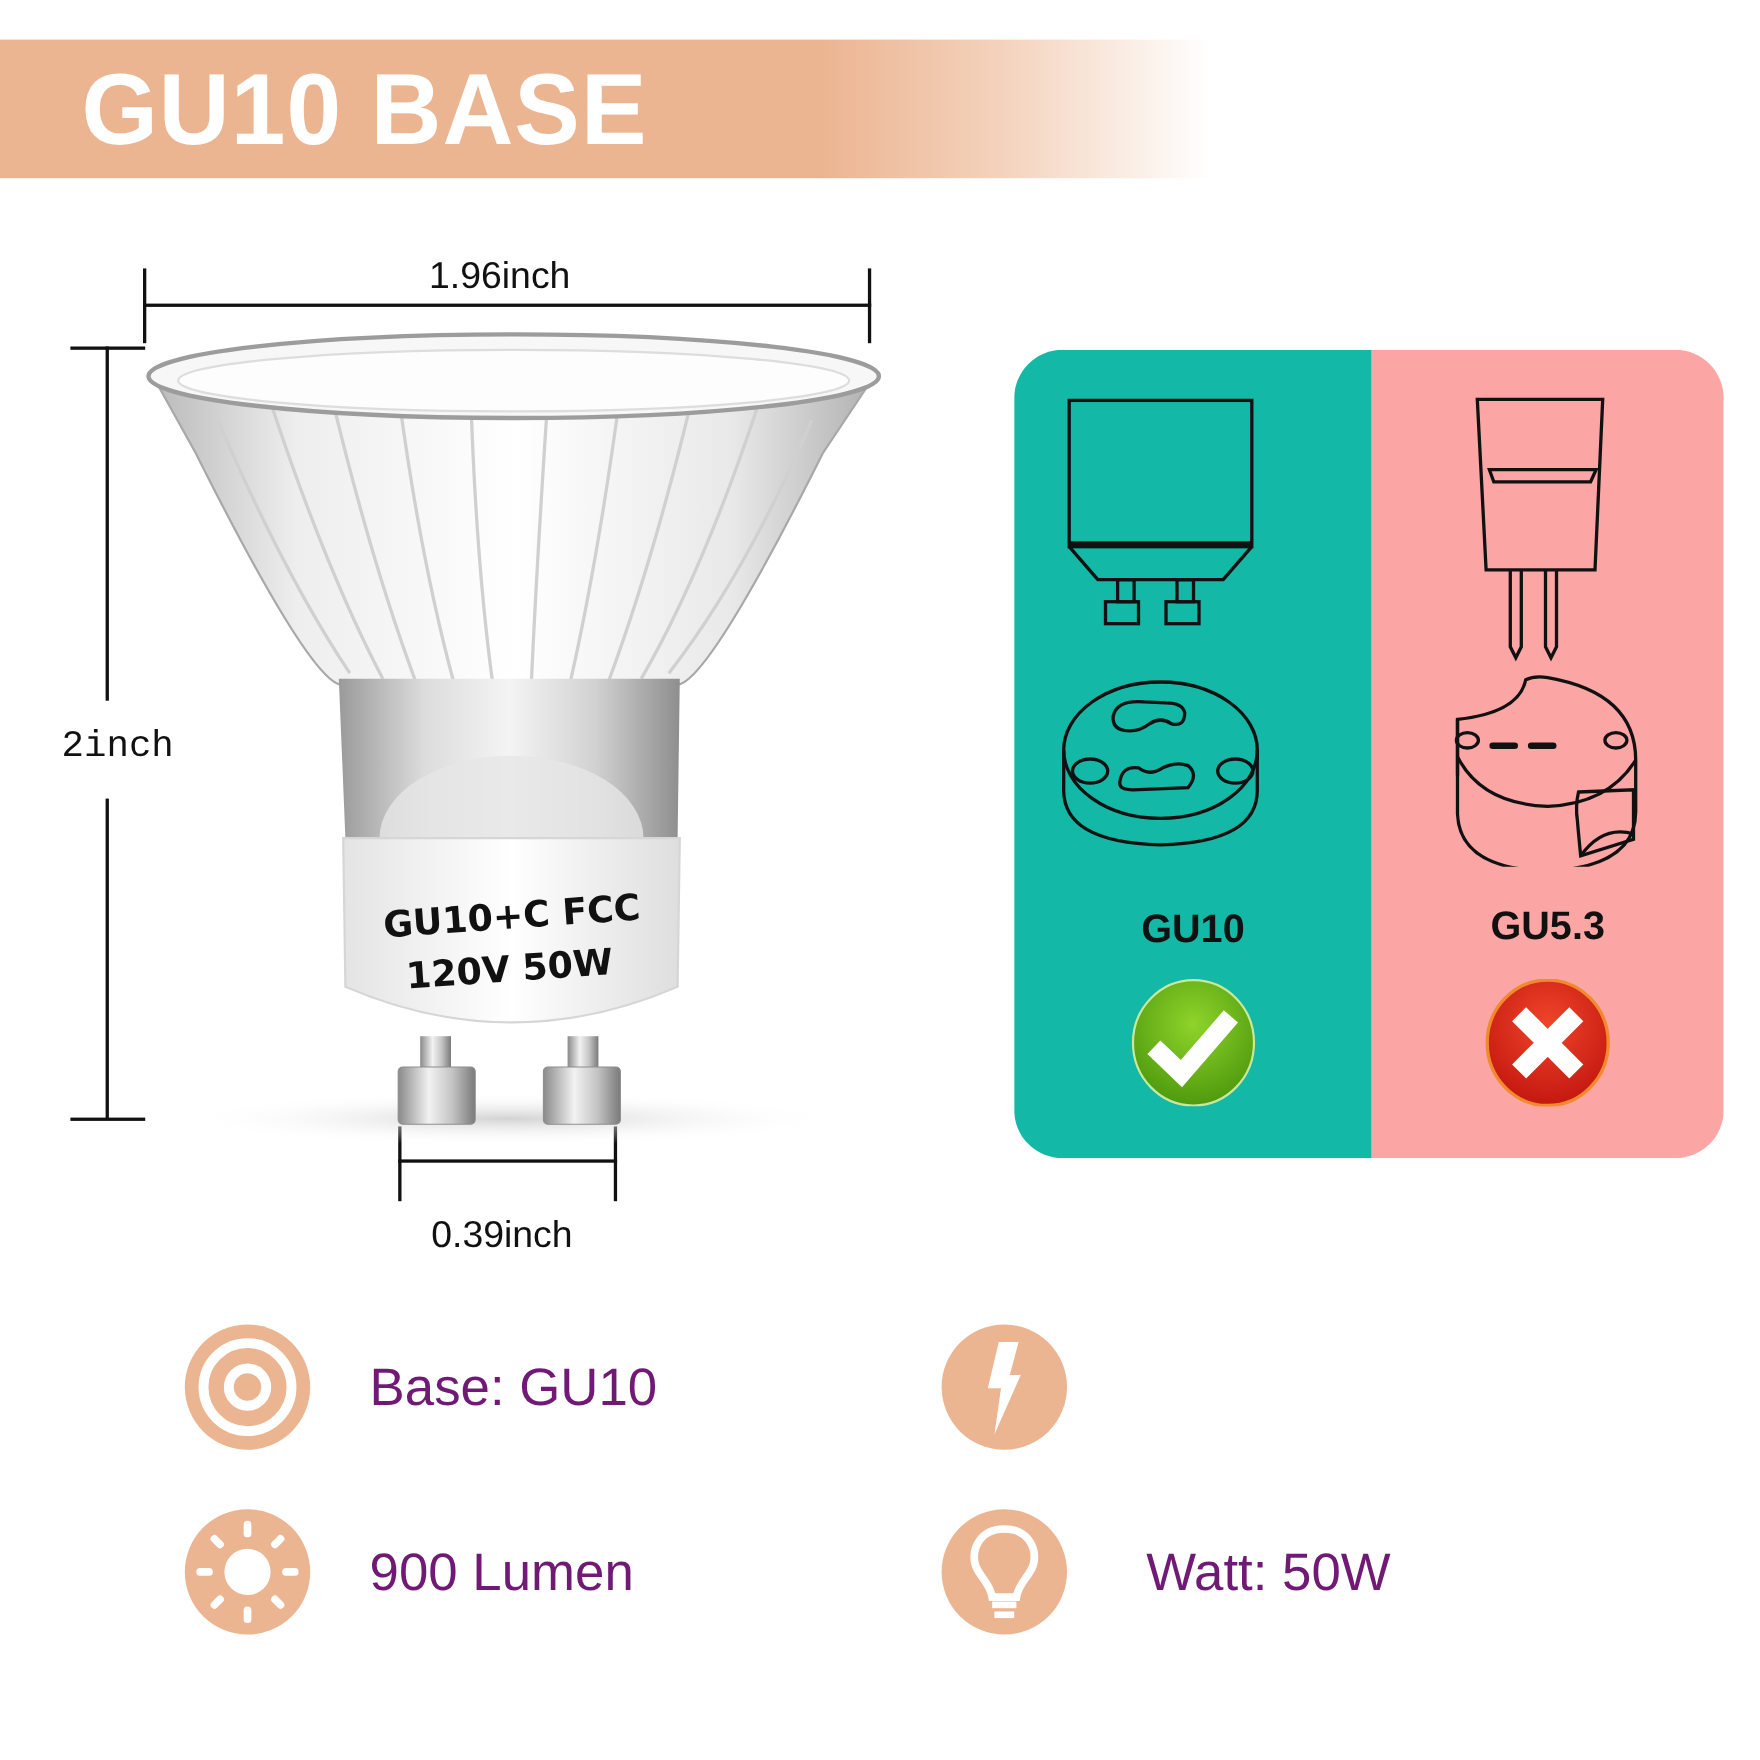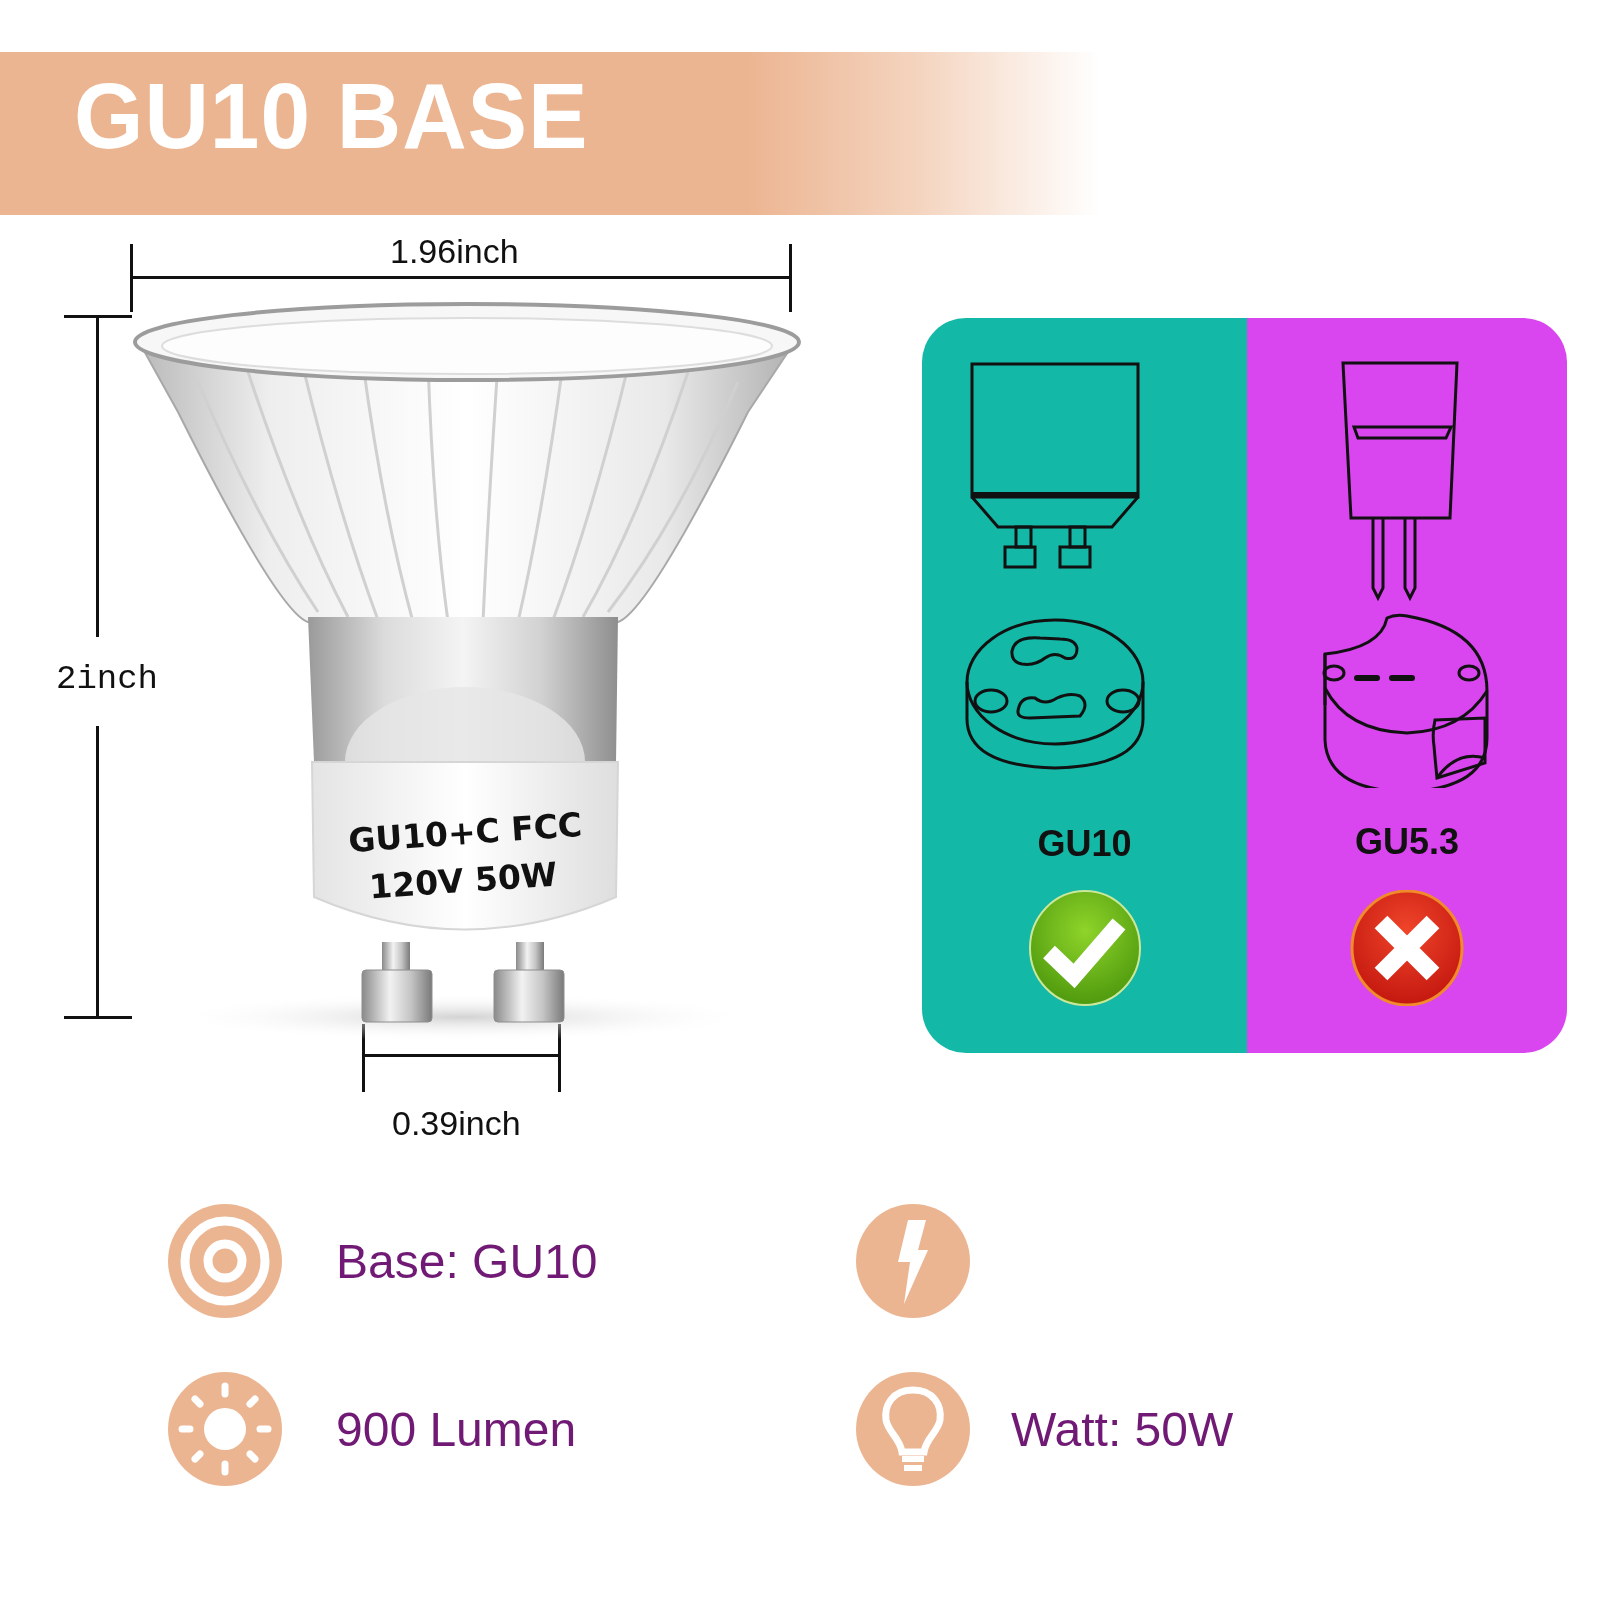"GU10 BASE" .banner { height: 163px -> 126px; top: 52px -> 36px }
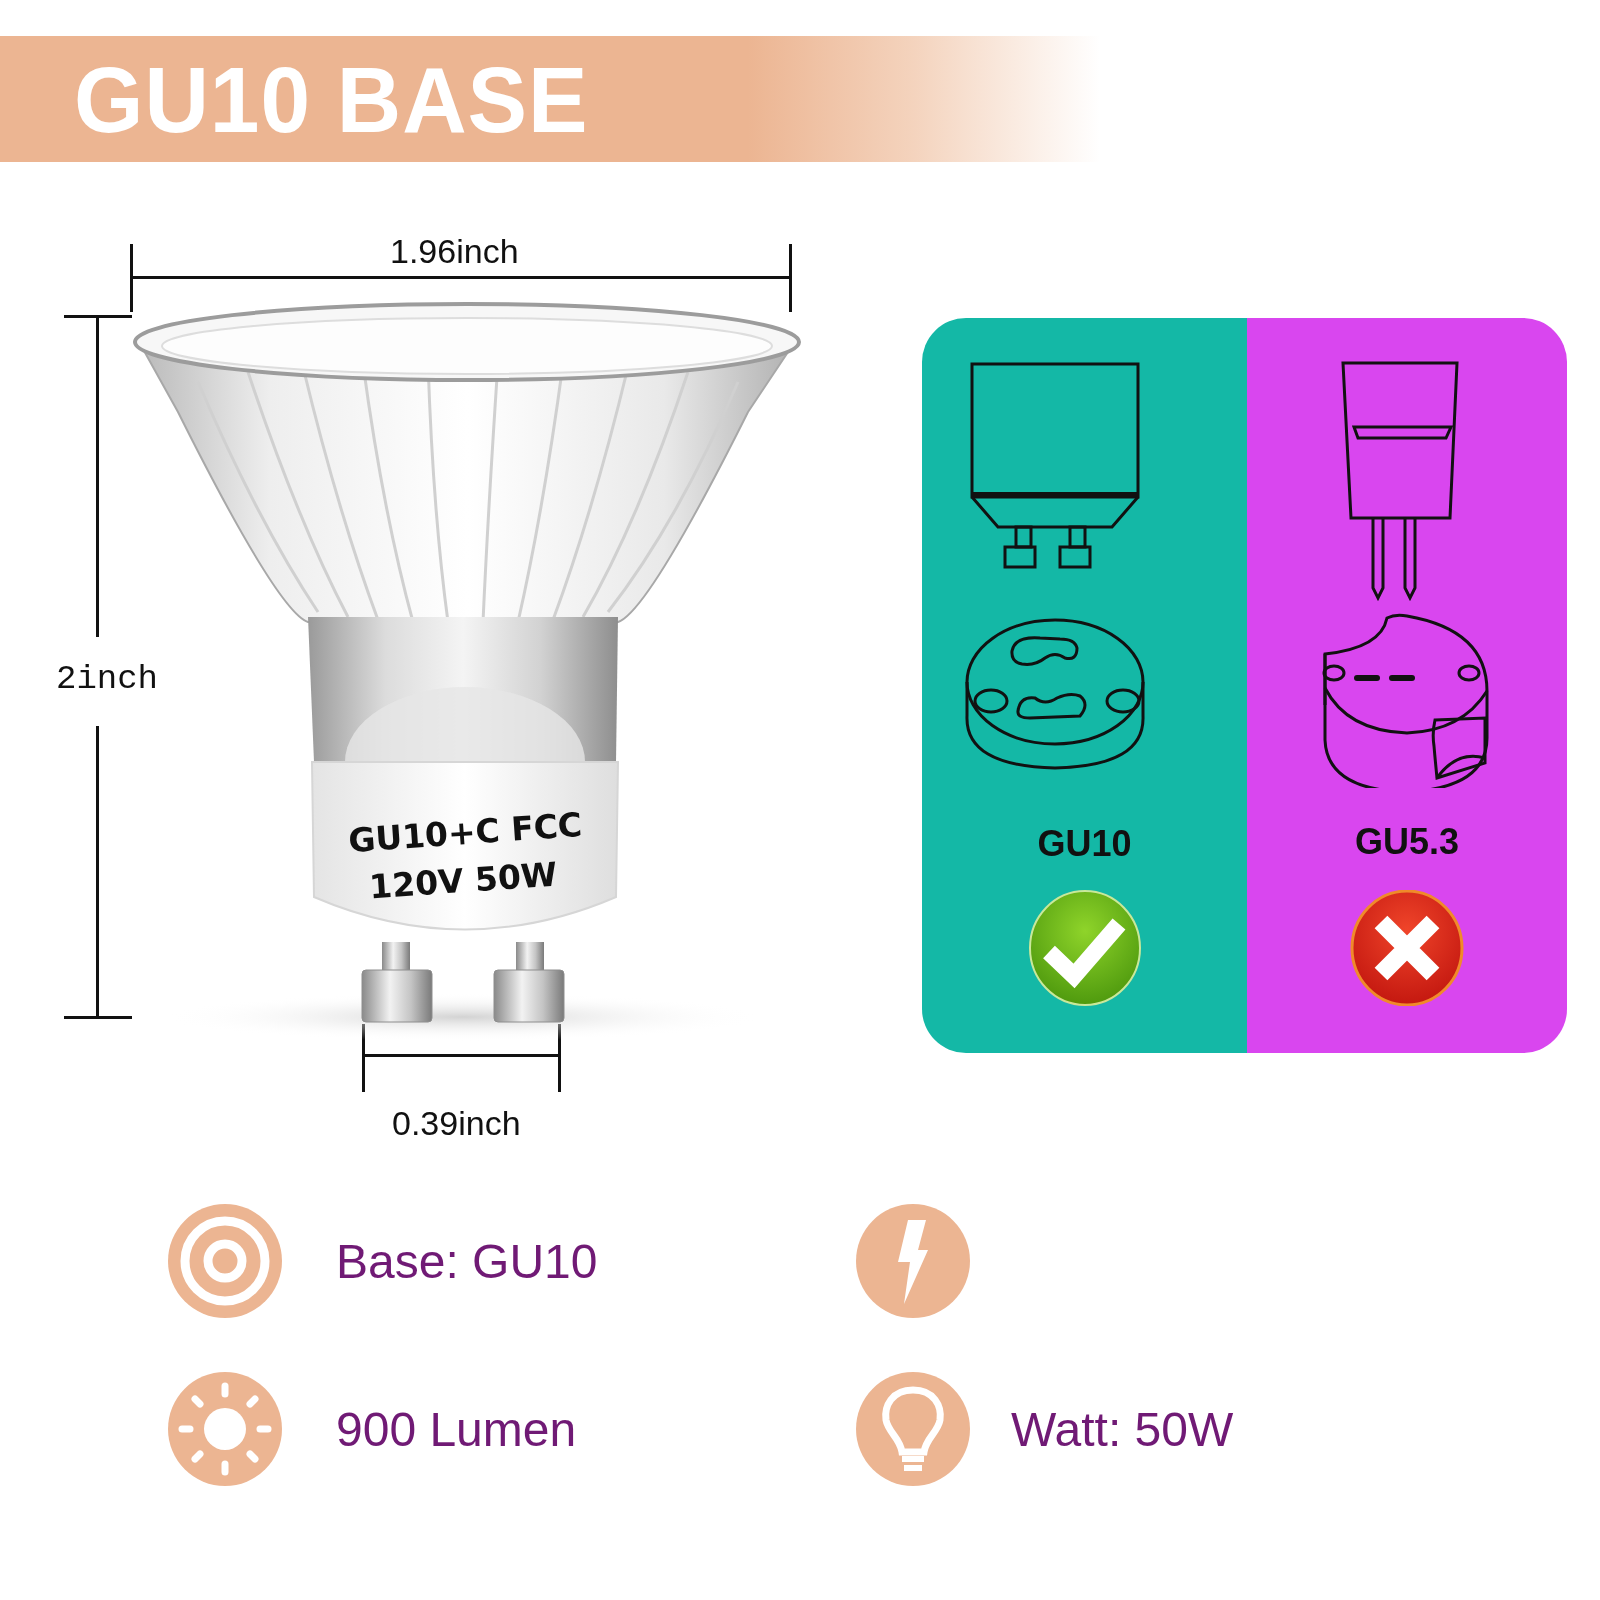"GU5.3" .panel-col.no { background: #d946ef -> #fca5a5 }
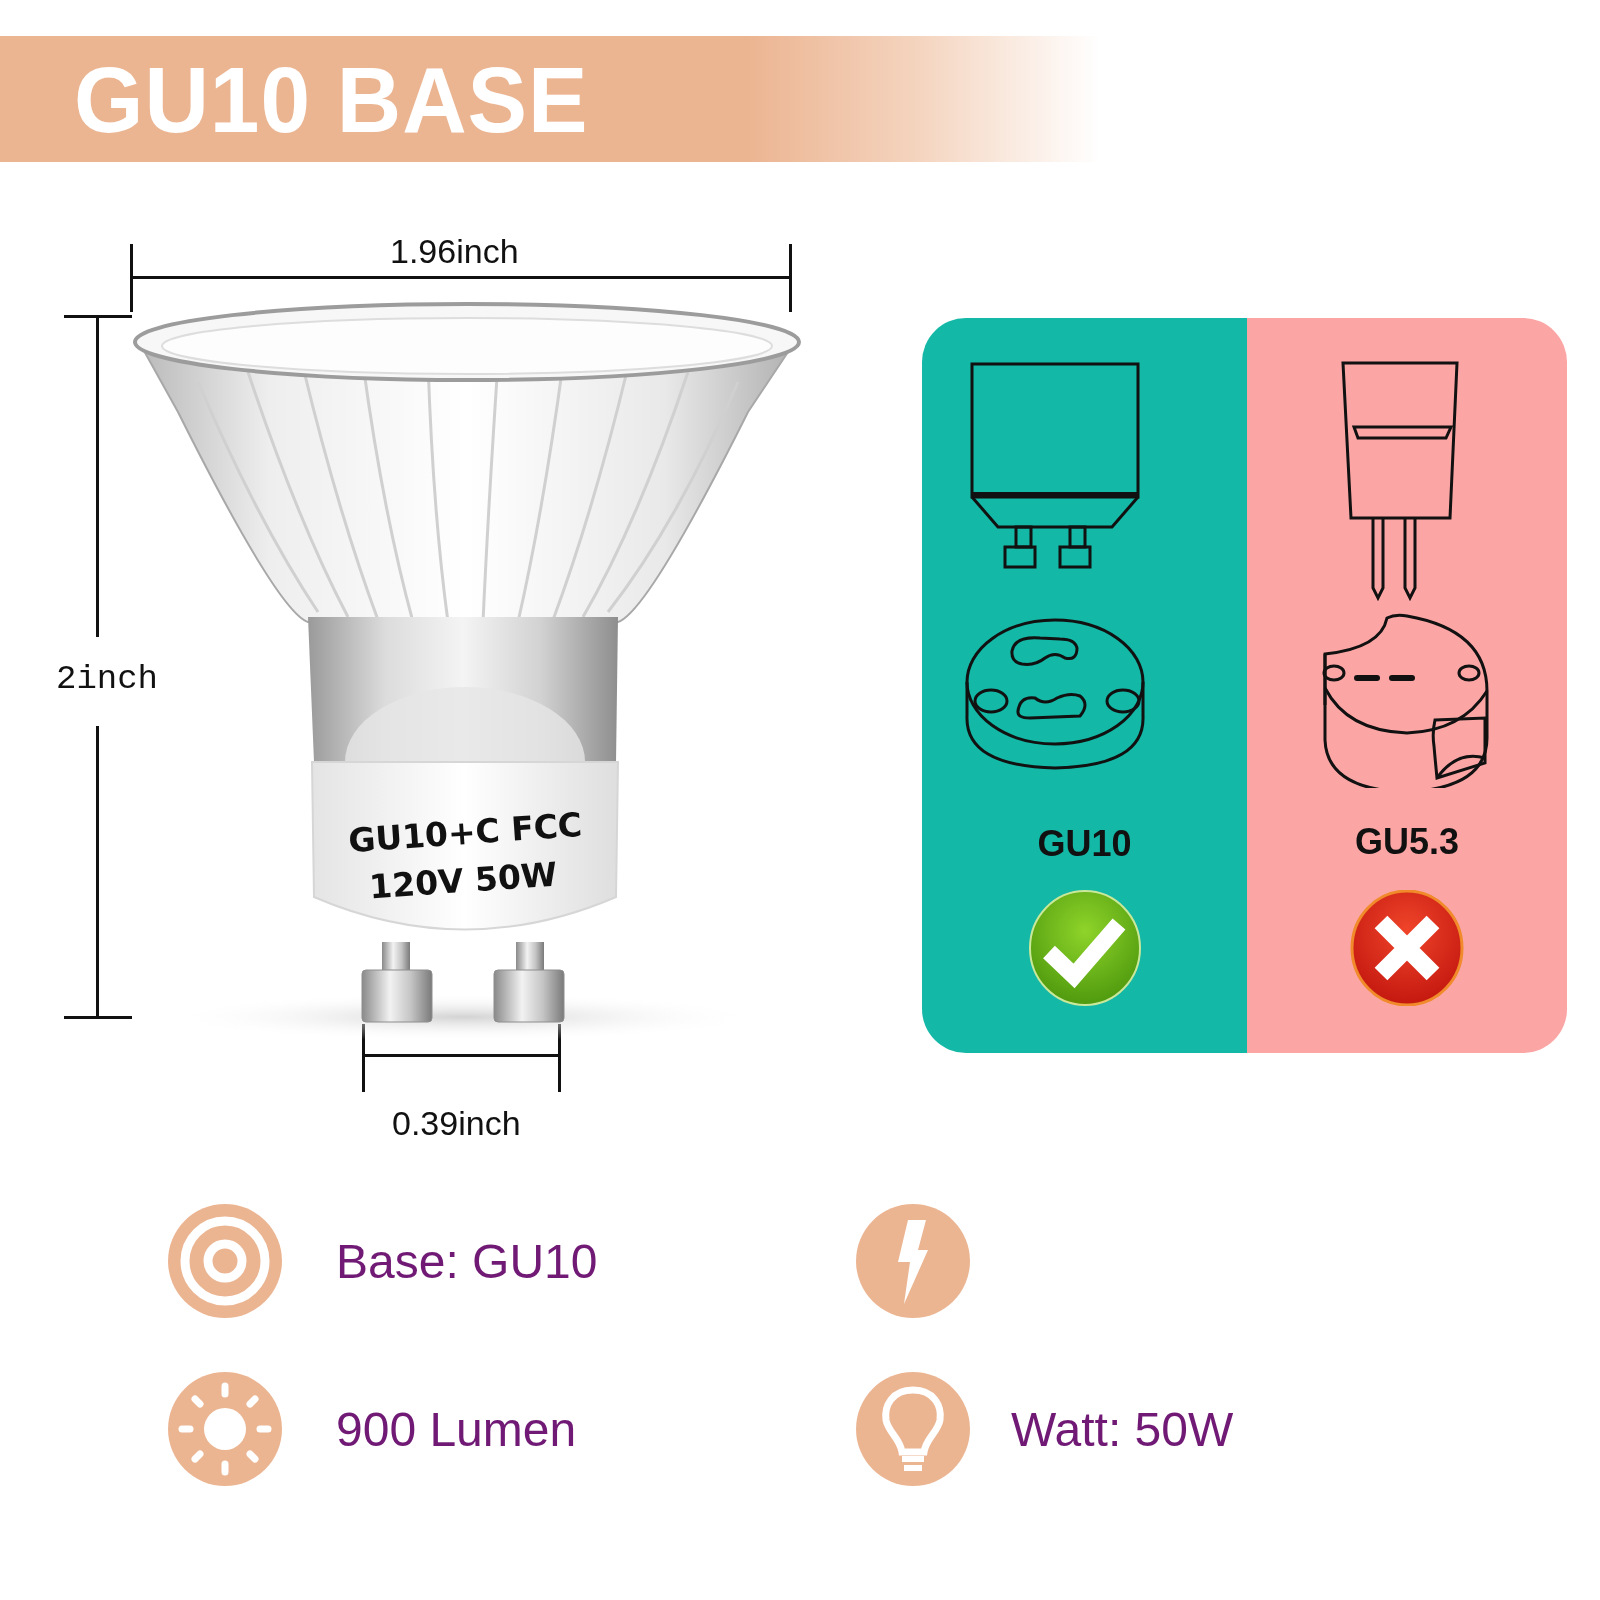"Watt: 50W" div.spec-text { margin-left: 41px -> 72px }
